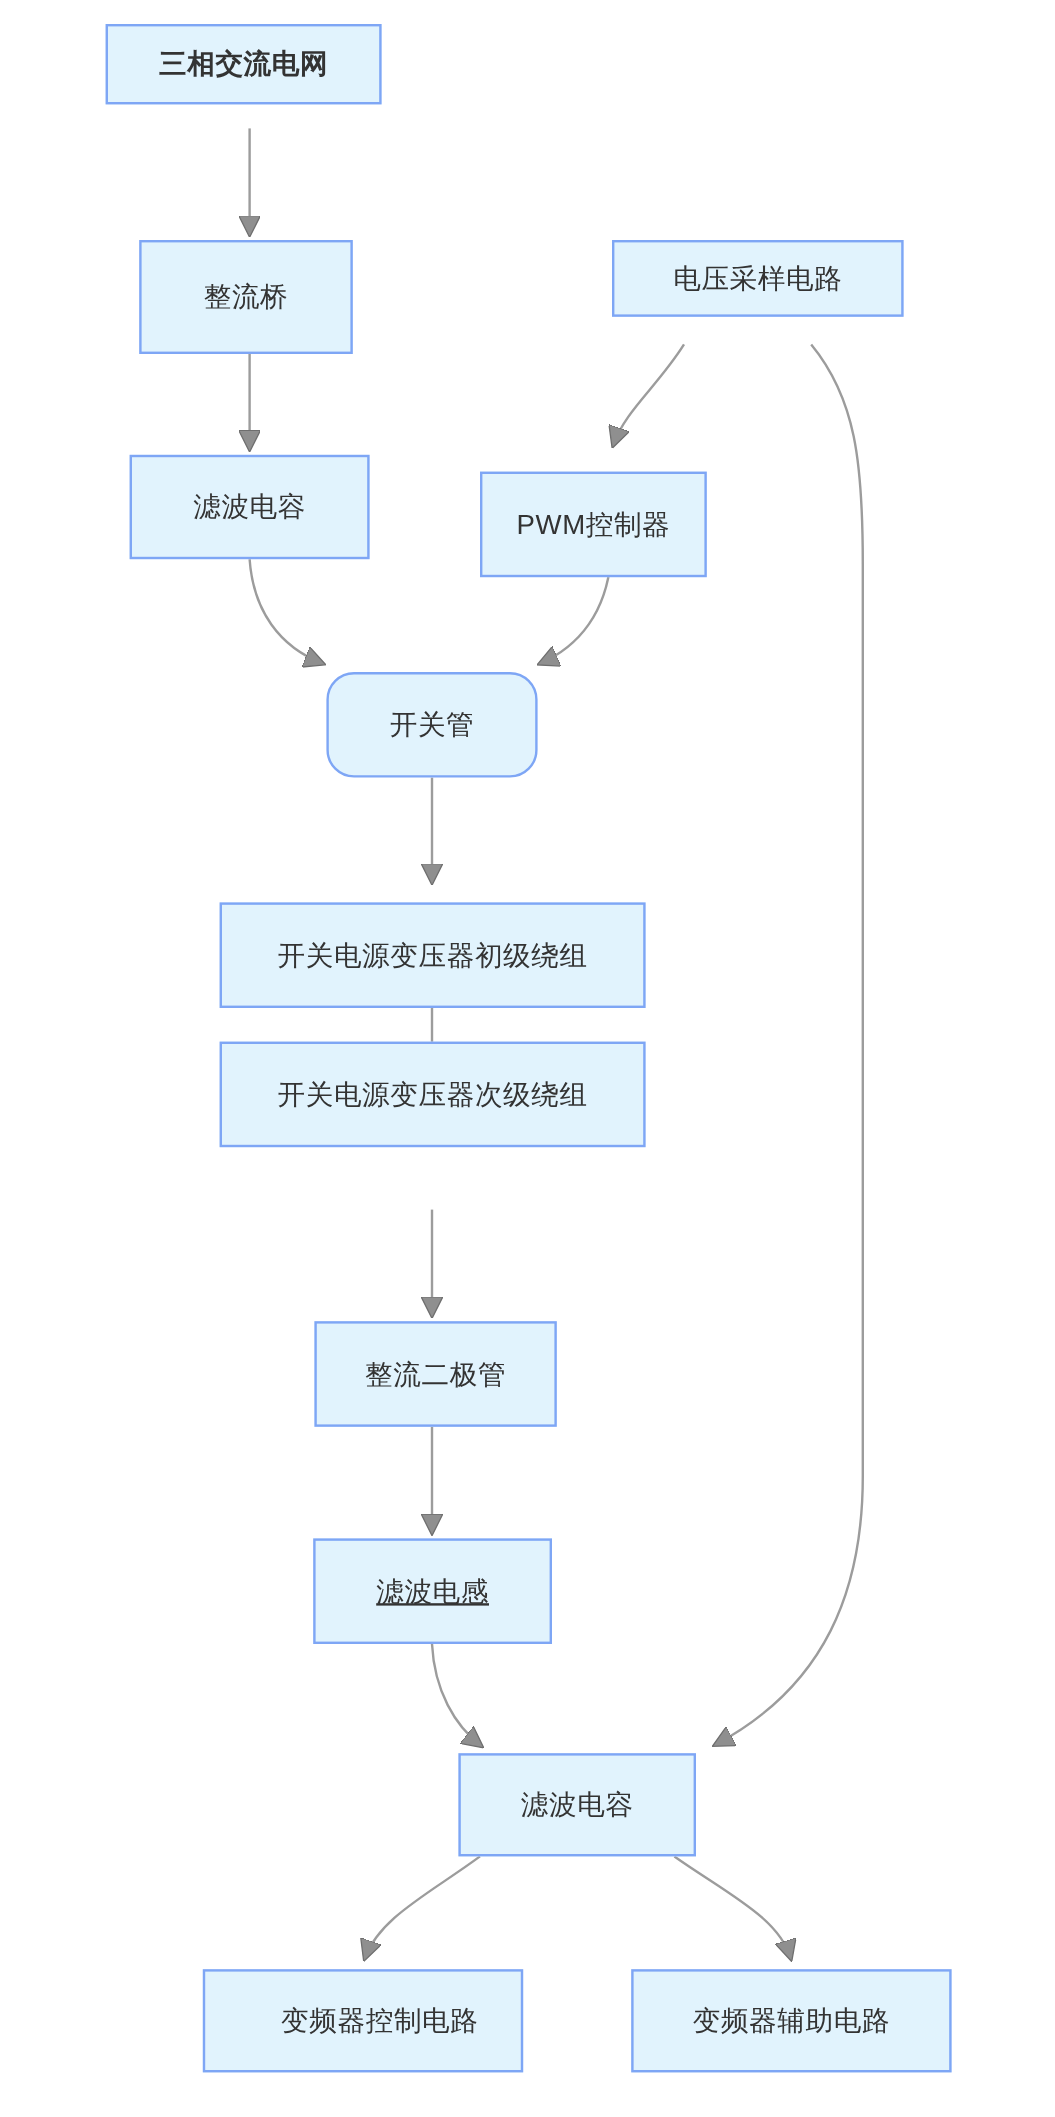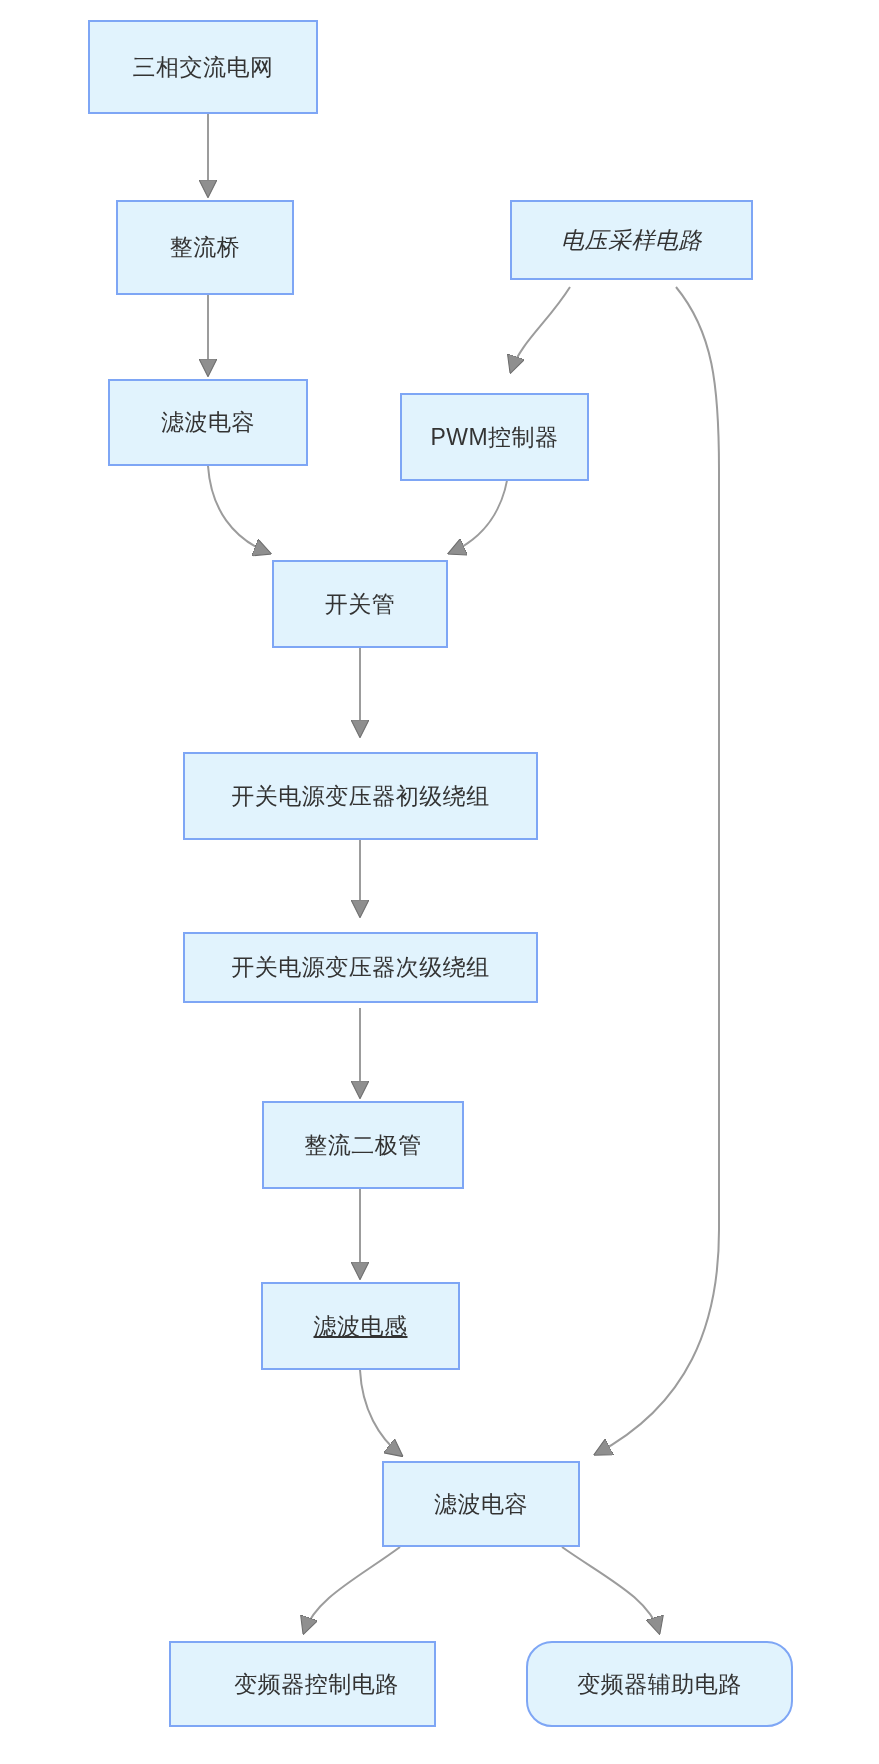"三相交流电网" div.node { font-weight: none -> bold; height: 94px -> 67px }
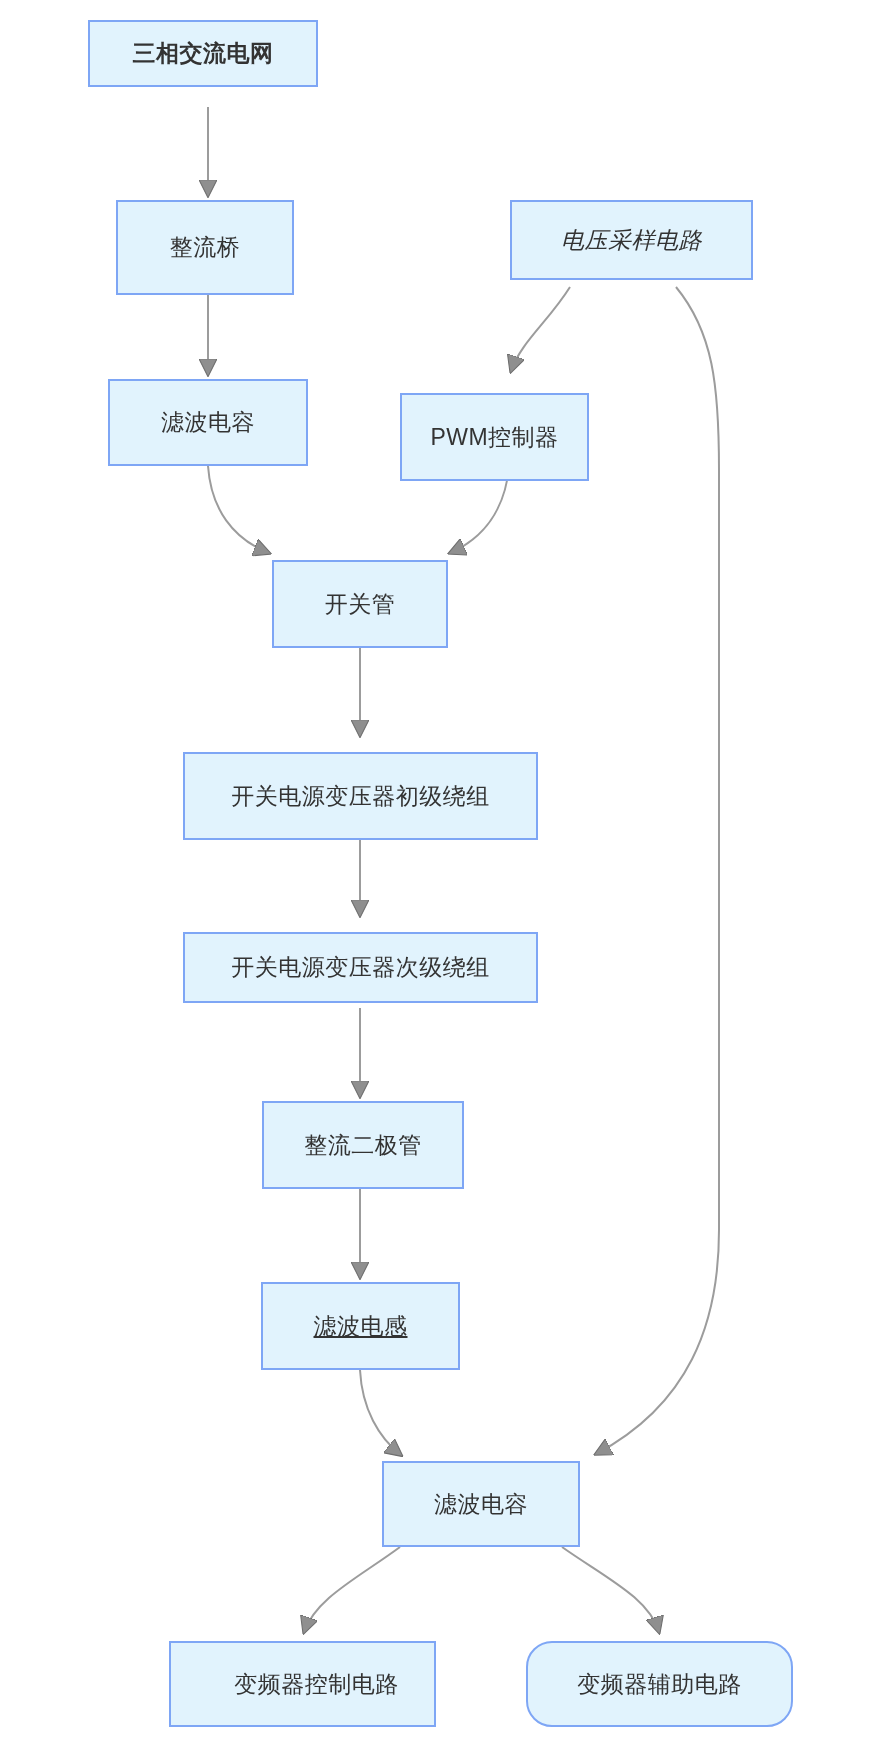"电压采样电路" div.node { font-style: italic -> none; height: 80px -> 64px }
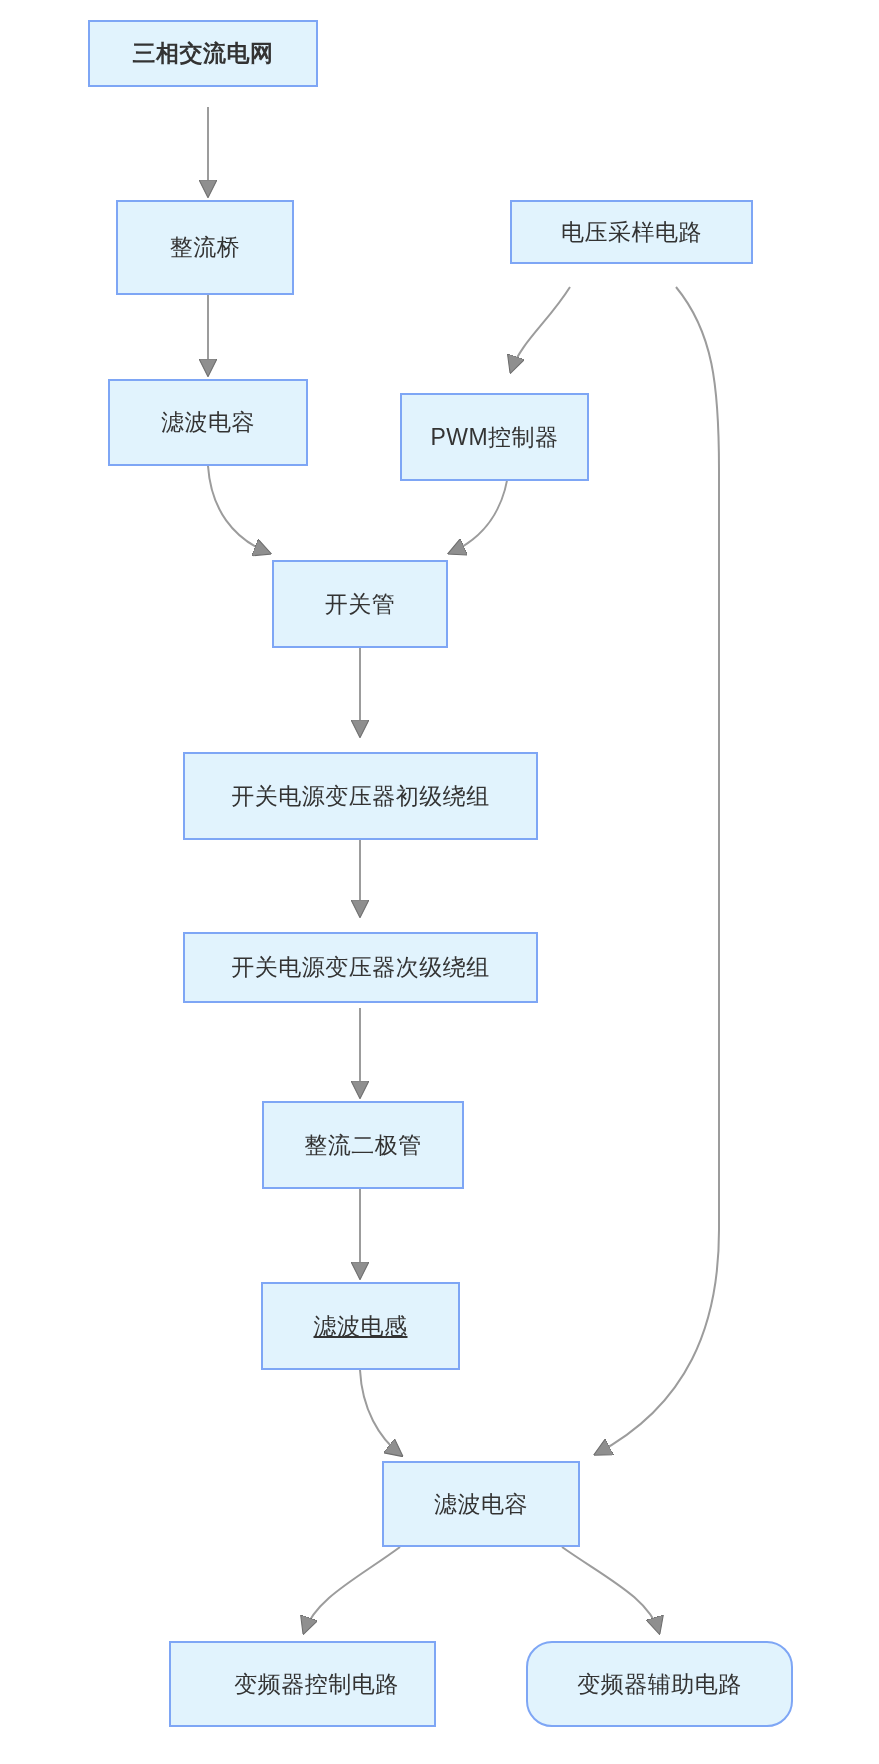"开关管" div.node { border-radius: none -> 23px }
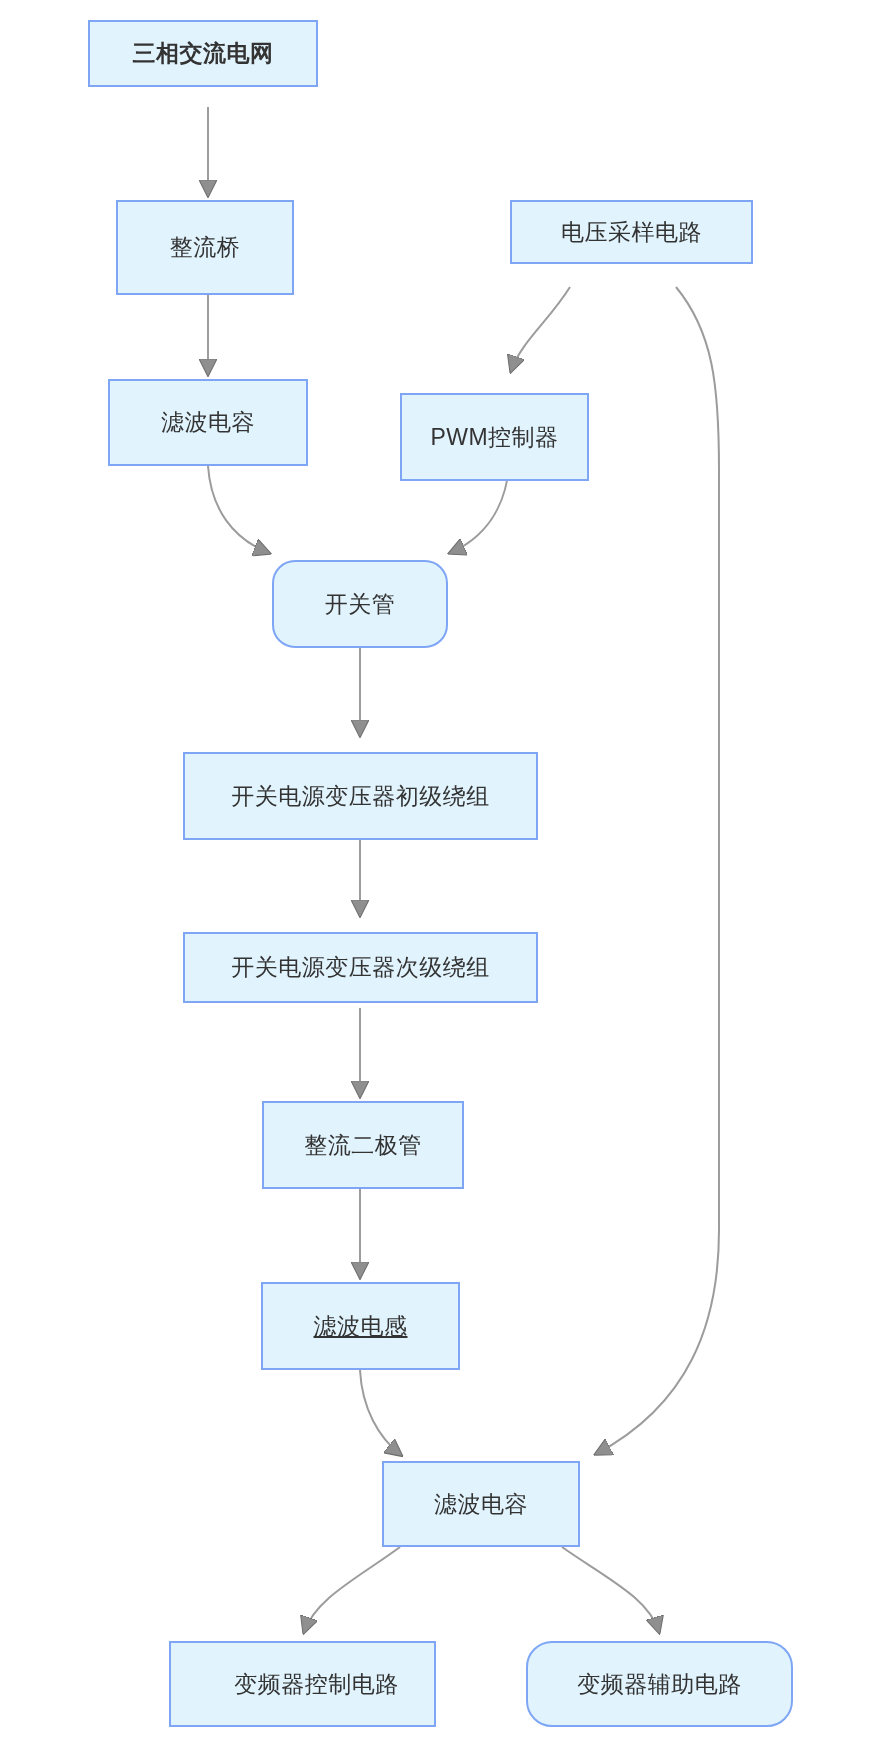"开关电源变压器次级绕组" div.node { height: 71px -> 88px; top: 932px -> 868px }
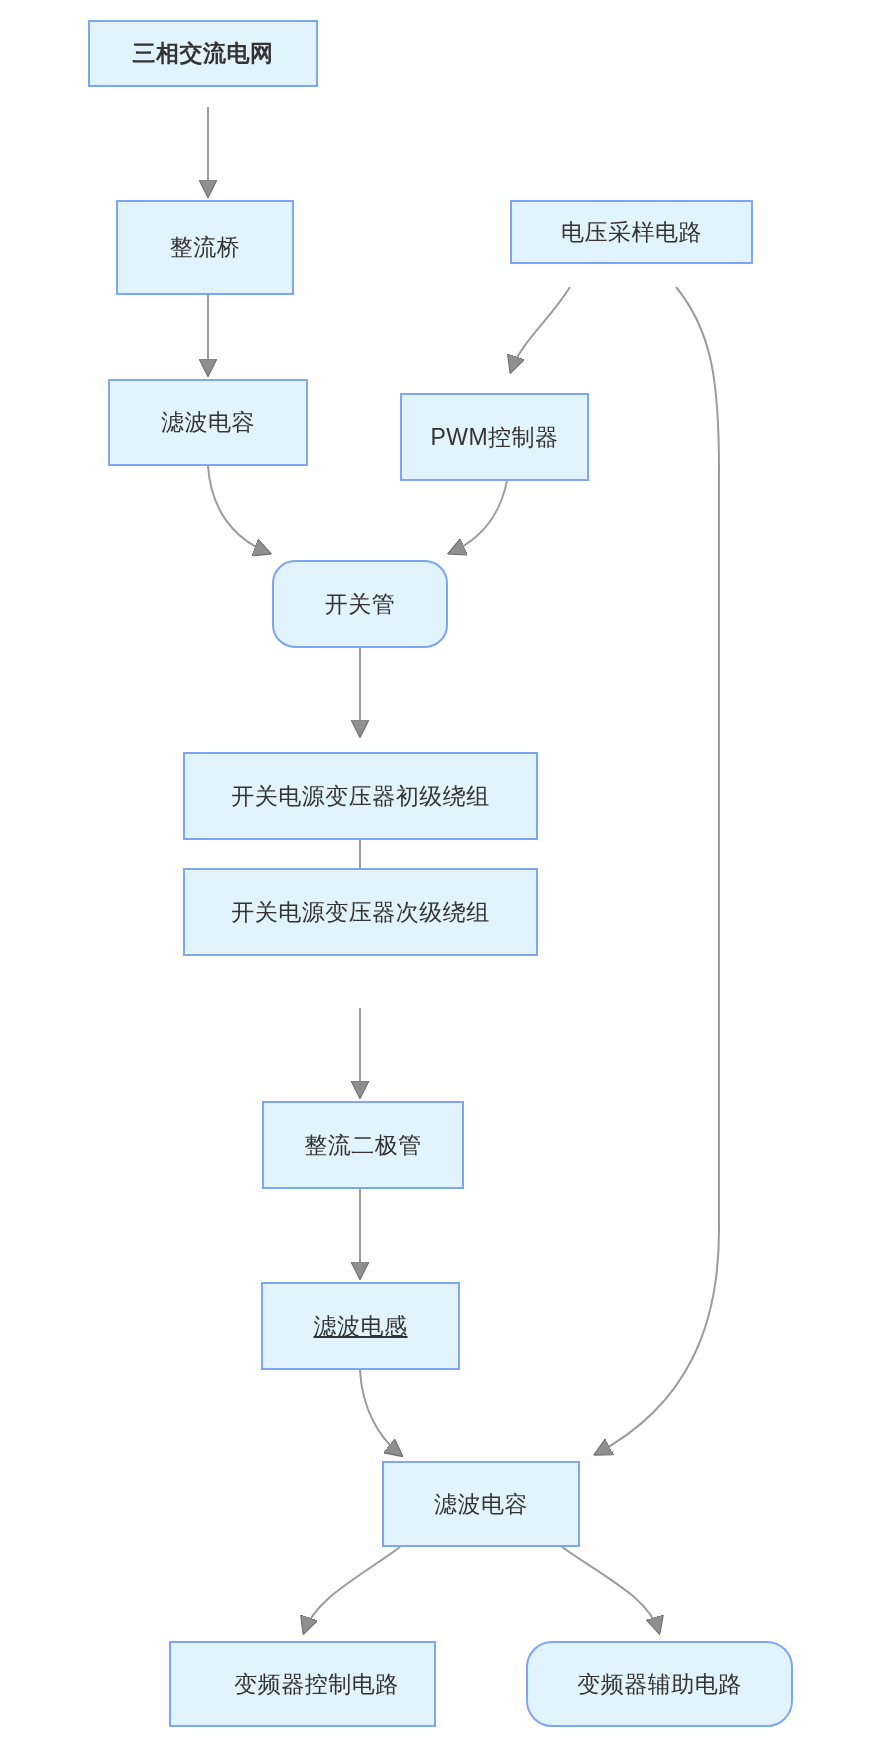"变频器辅助电路" div.node { border-radius: 26px -> none }
